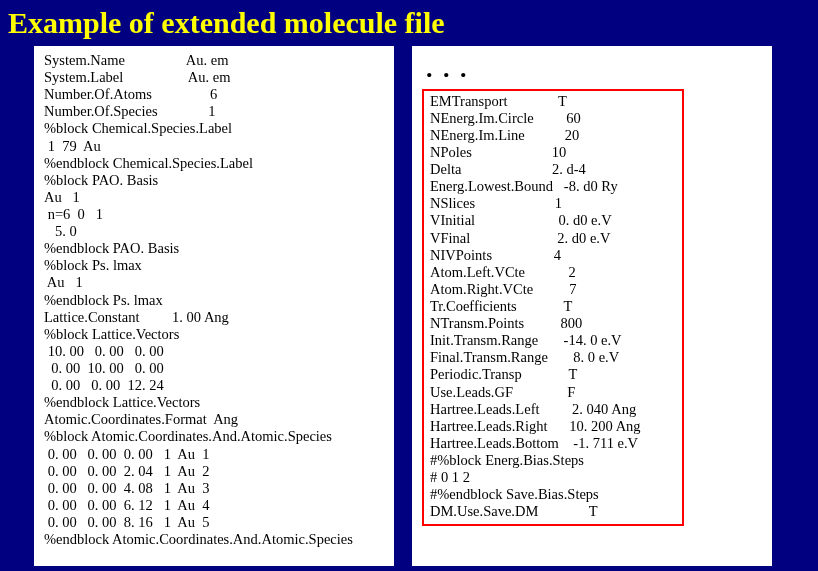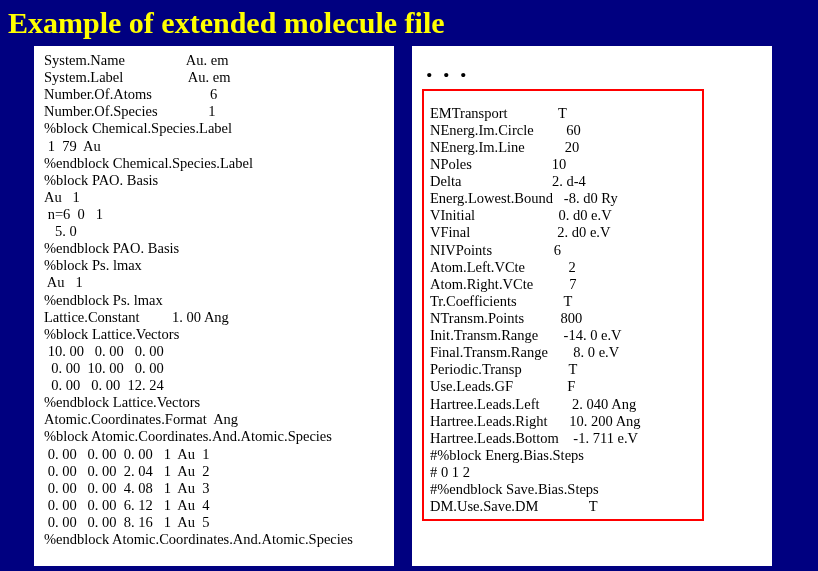"EMTransport T" .redbox { padding: 14px 6px 4px 6px -> 2px 6px 4px 6px; width: 282px -> 262px }
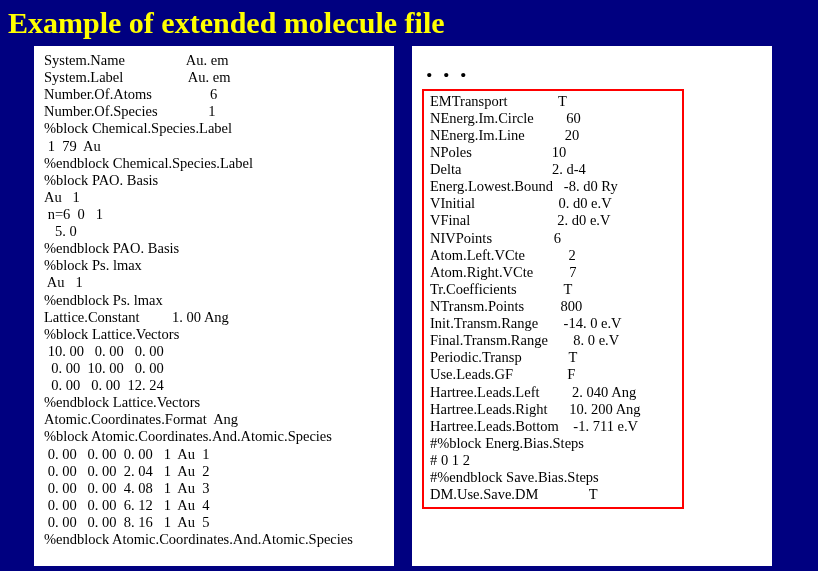"NSlices 1" div.line { html: none -> <div>NSlices 1</div> }
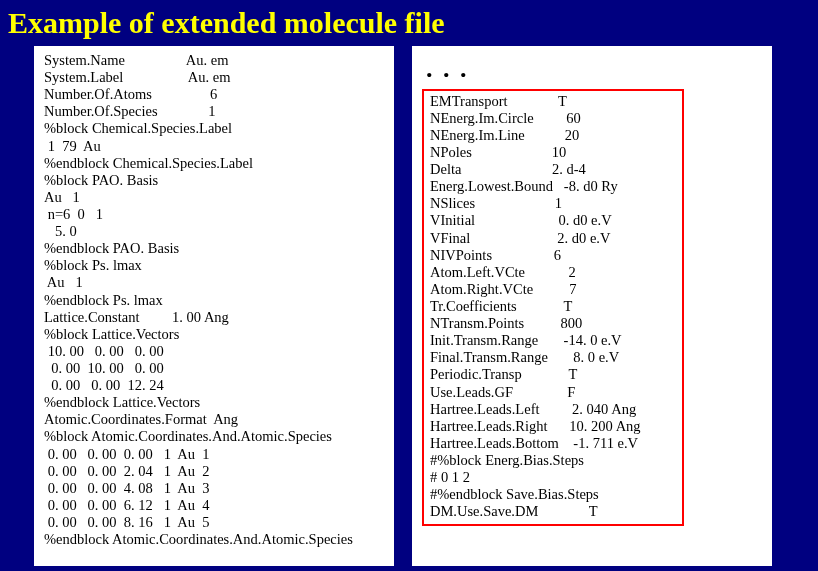"NIVPoints 6" div.line { text: 6 -> 4 }
